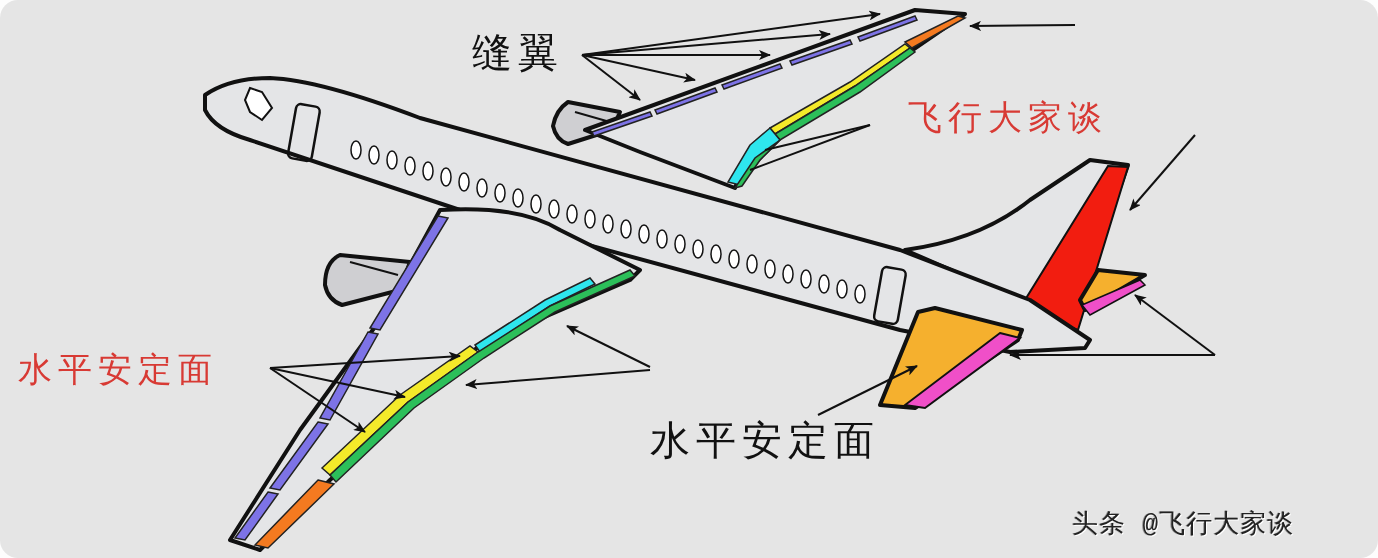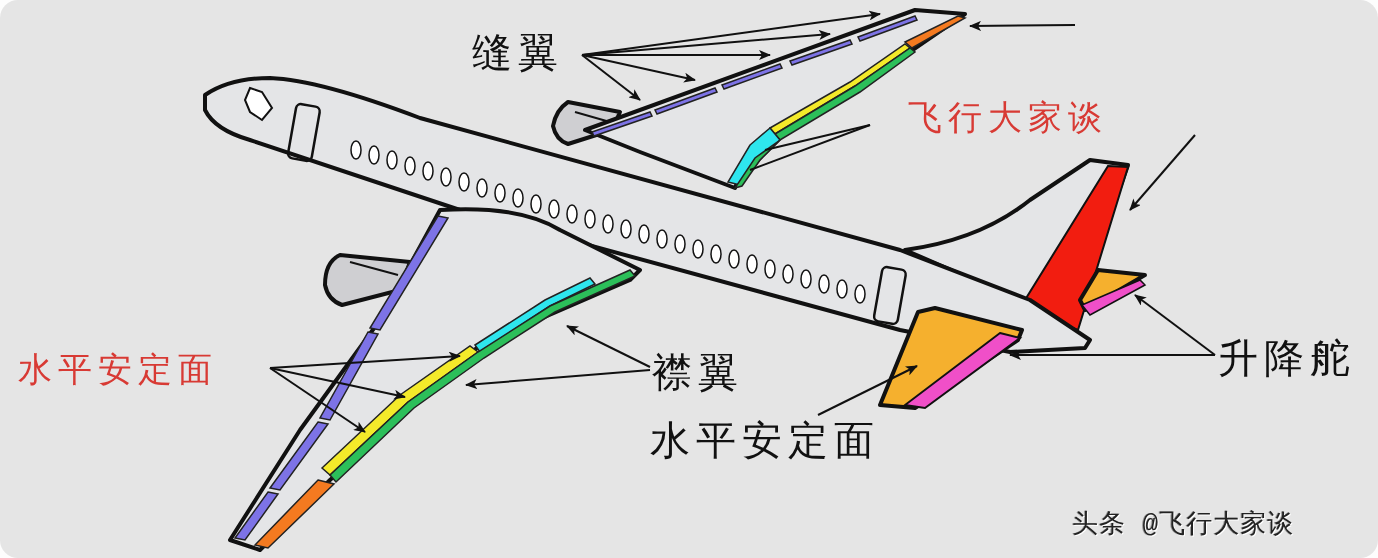"襟翼" div.label { html: <div>襟翼</div> -> none }
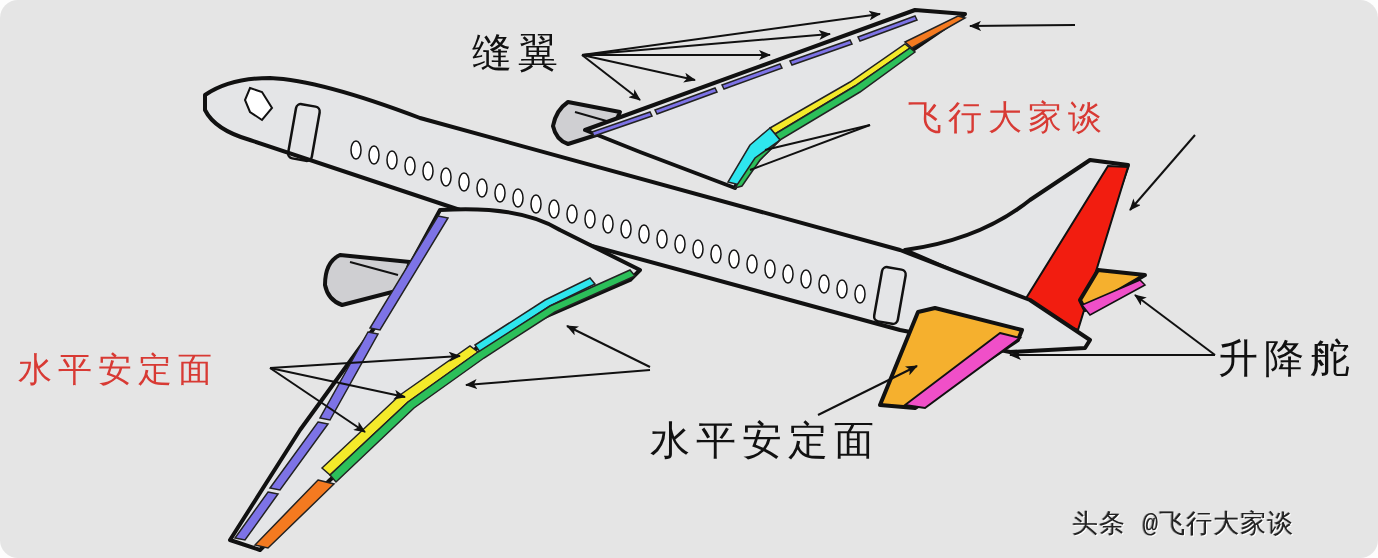"升降舵" div.label { html: <div>升降舵</div> -> none }
